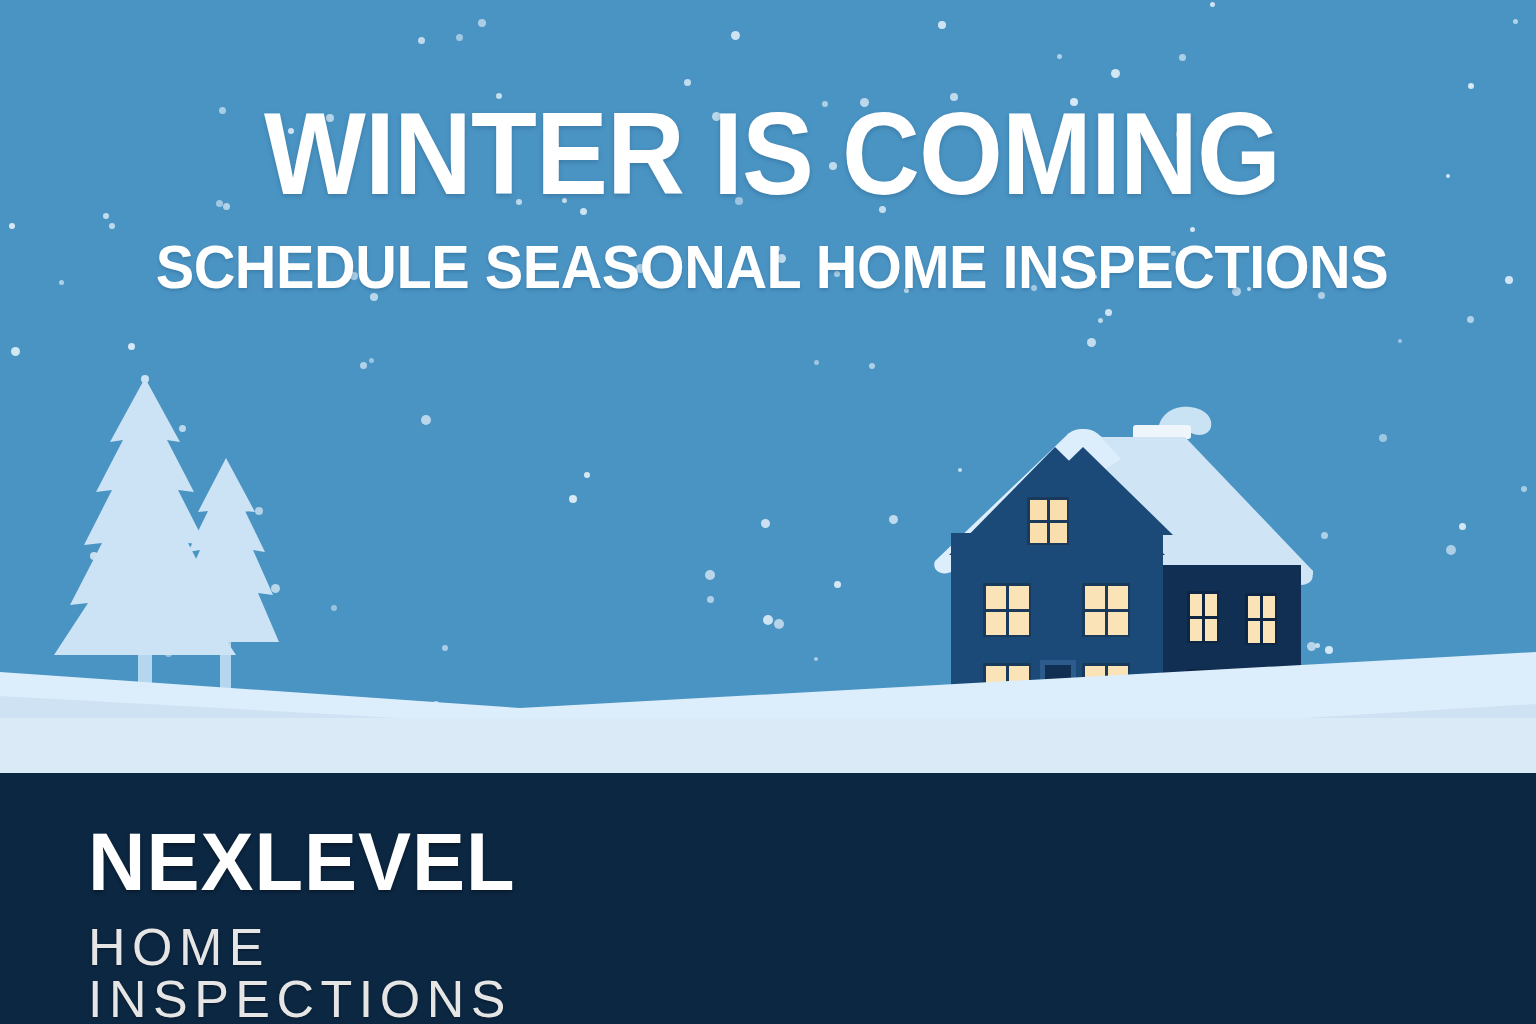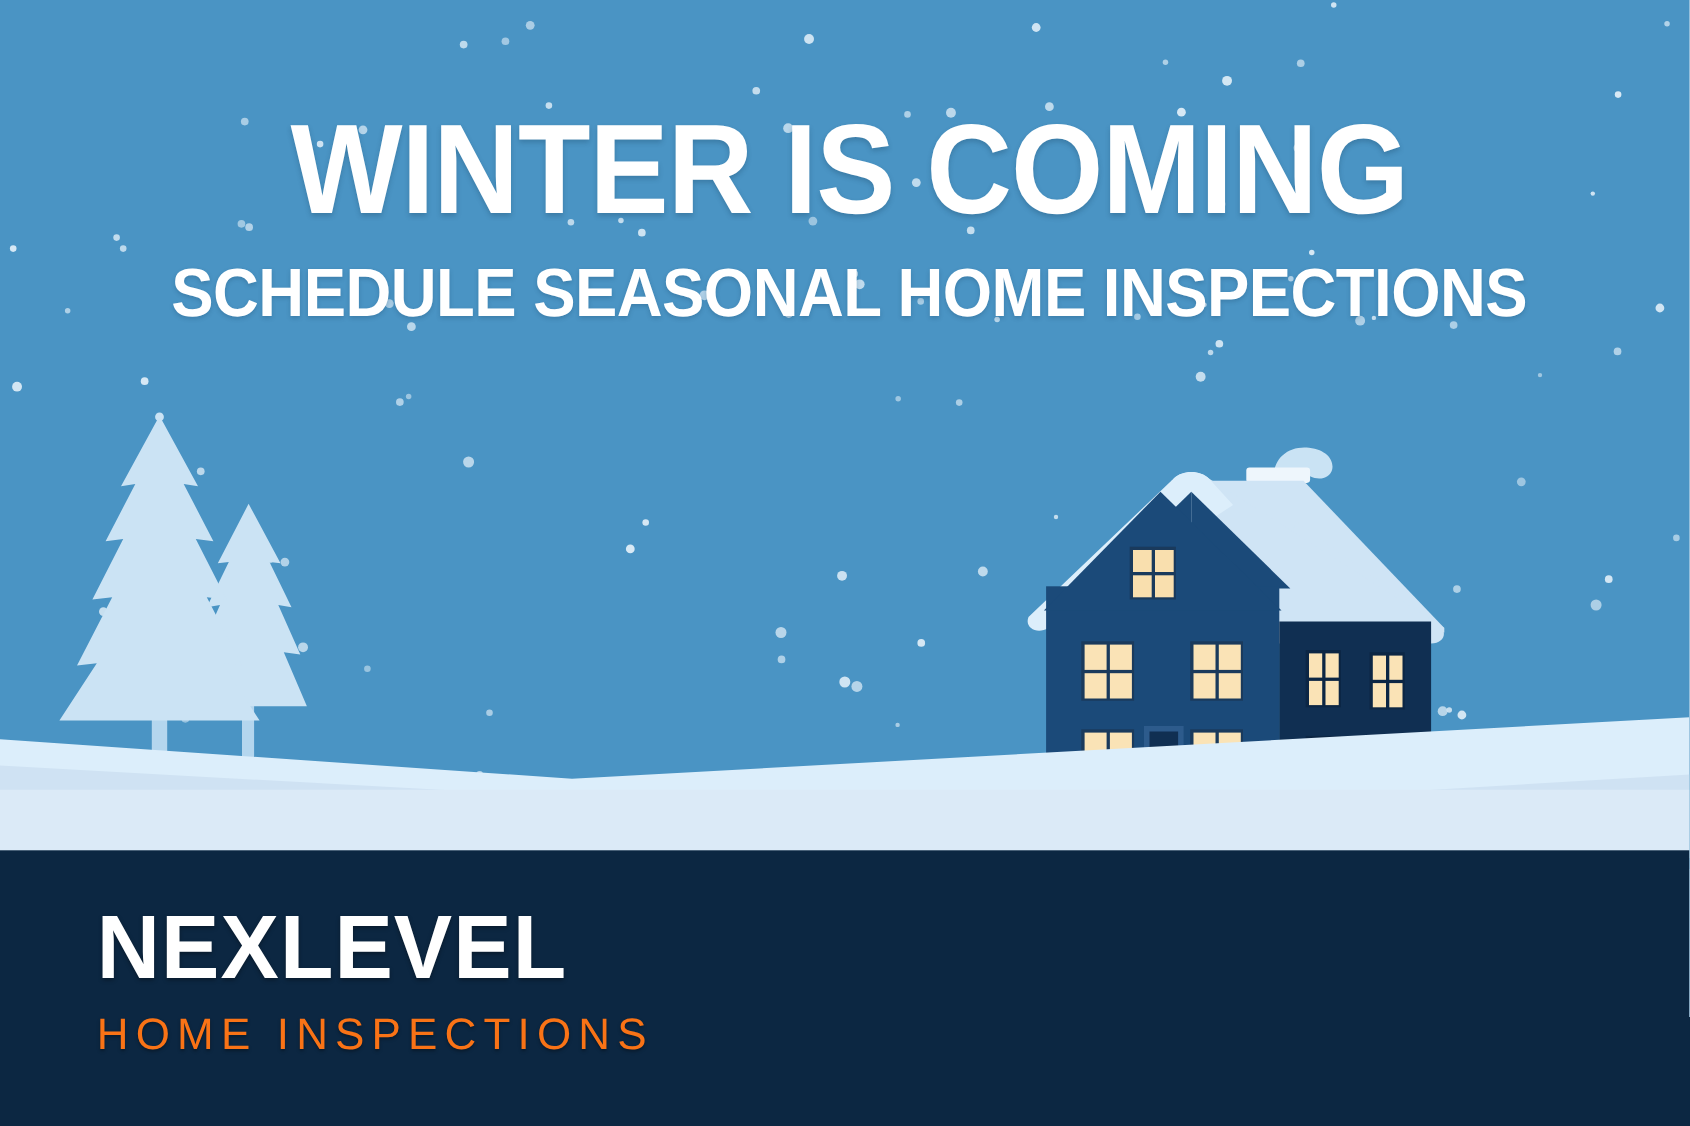"HOME INSPECTIONS" .brand-sub { color: #f97316 -> #e5e5e5; font-size: 40px -> 52px }
